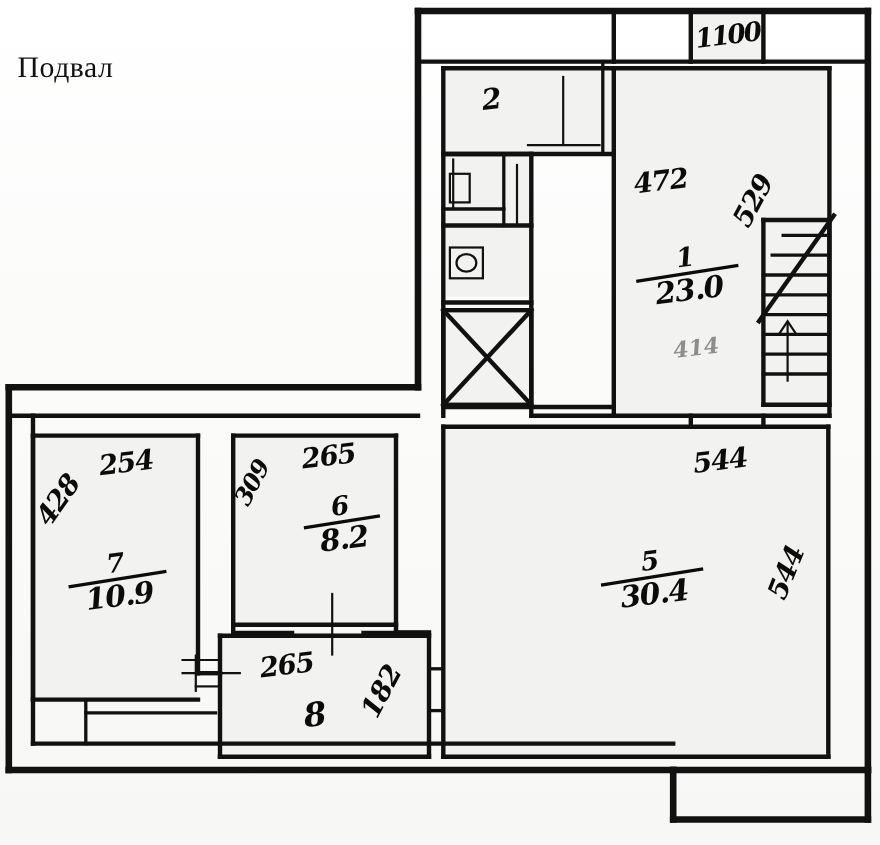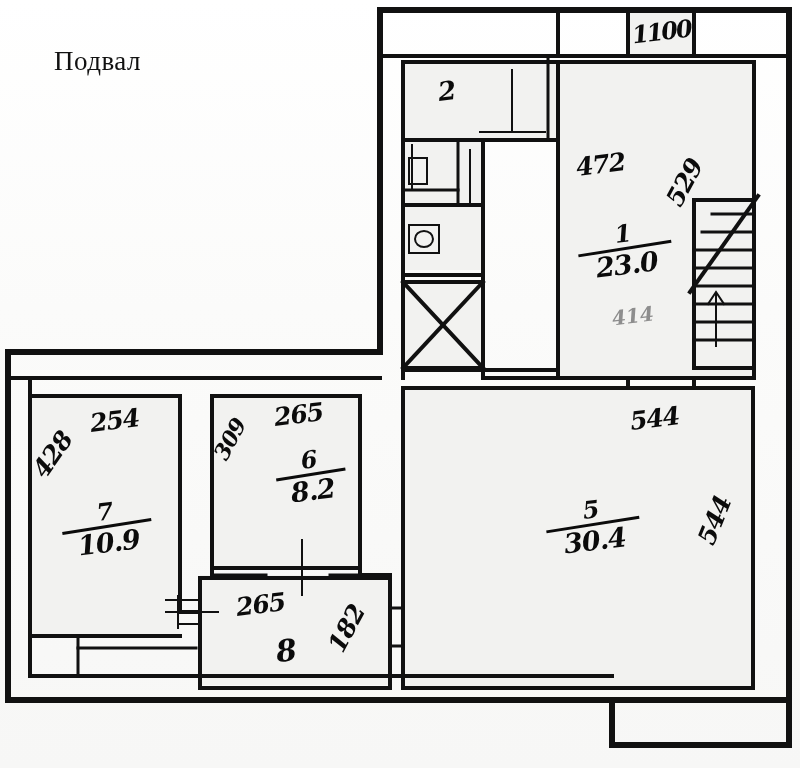"Подвал" #caption { margin-left: 38px -> none }
